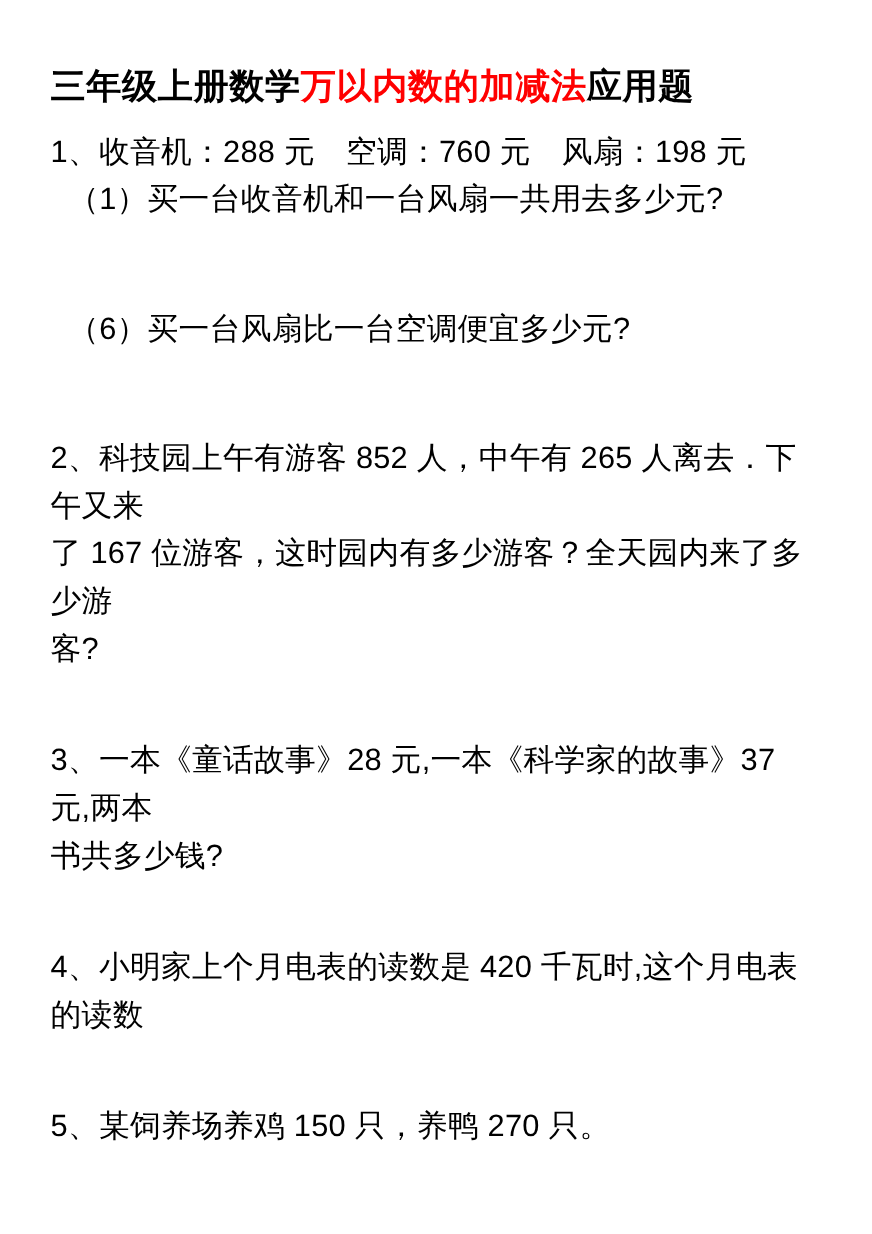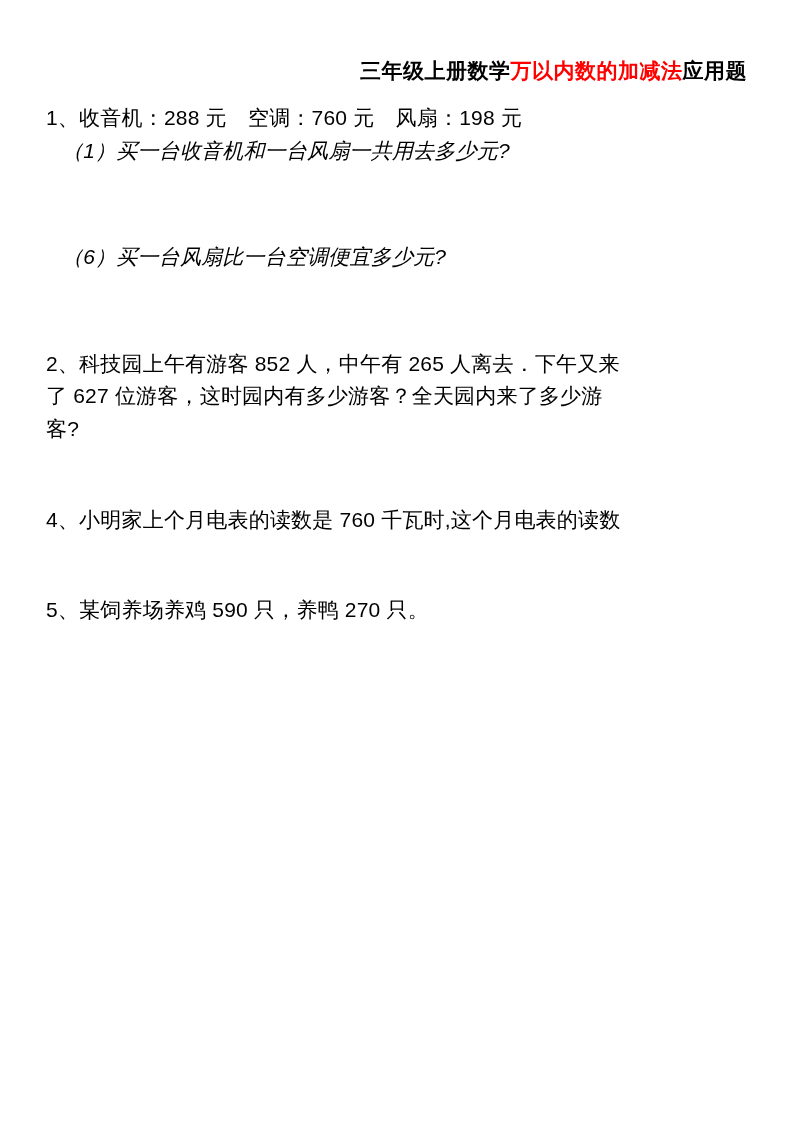"三年级上册数学万以内数的加减法应用题" .title { font-size: 21px -> 32px; text-align: right -> left }
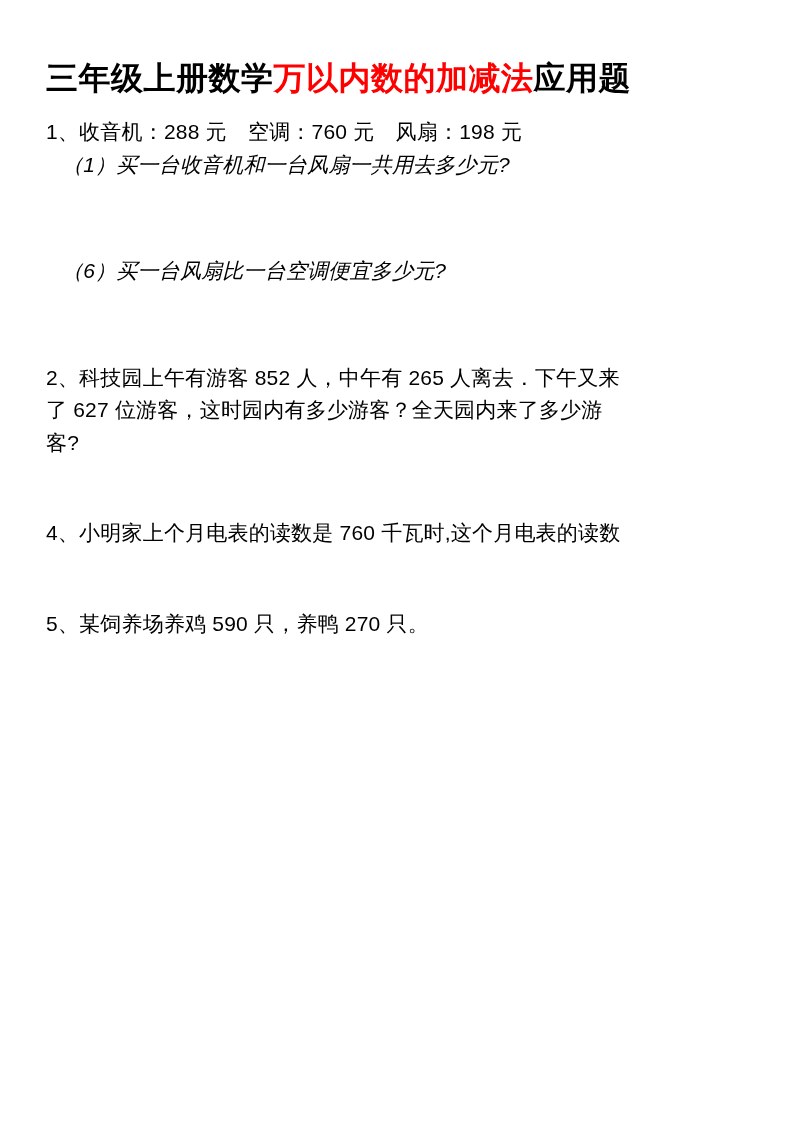"1、收音机：288 元 空调：760 元 风扇：198" .line { font-size: 21px -> 28px }
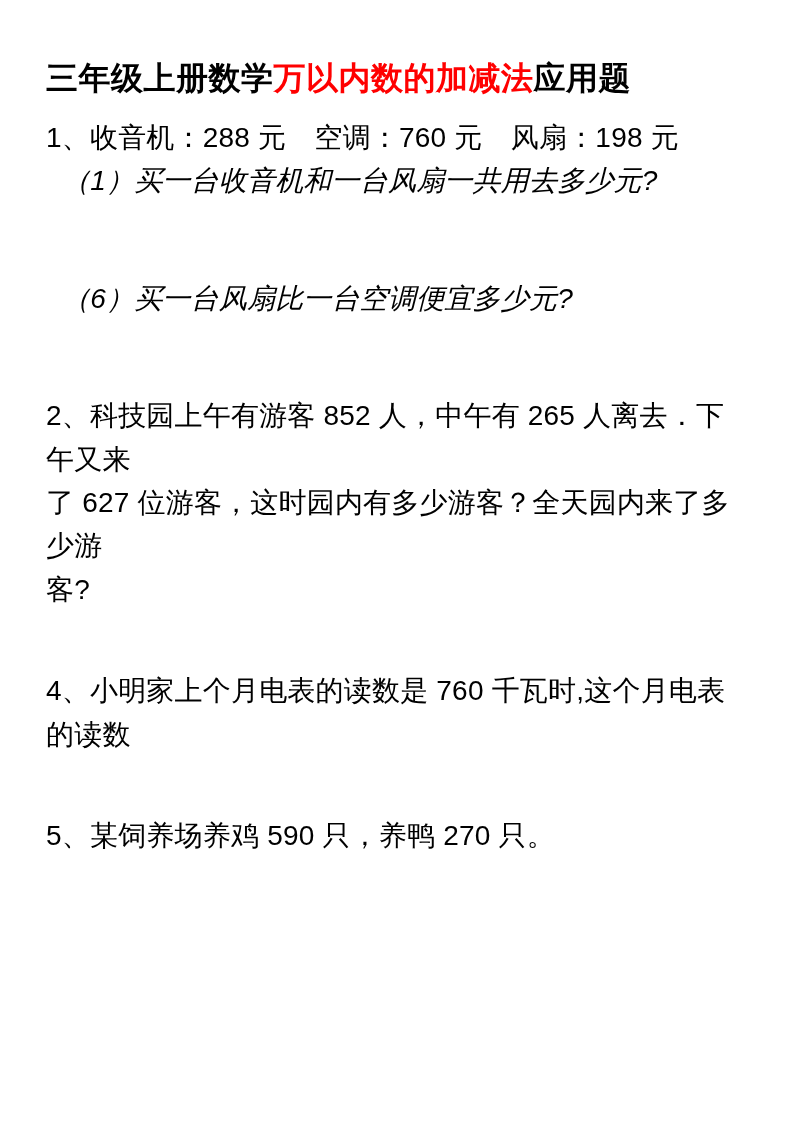"（1）买一台收音机和一台风扇一共用去多少元?" .line.indent { font-style: italic -> none }
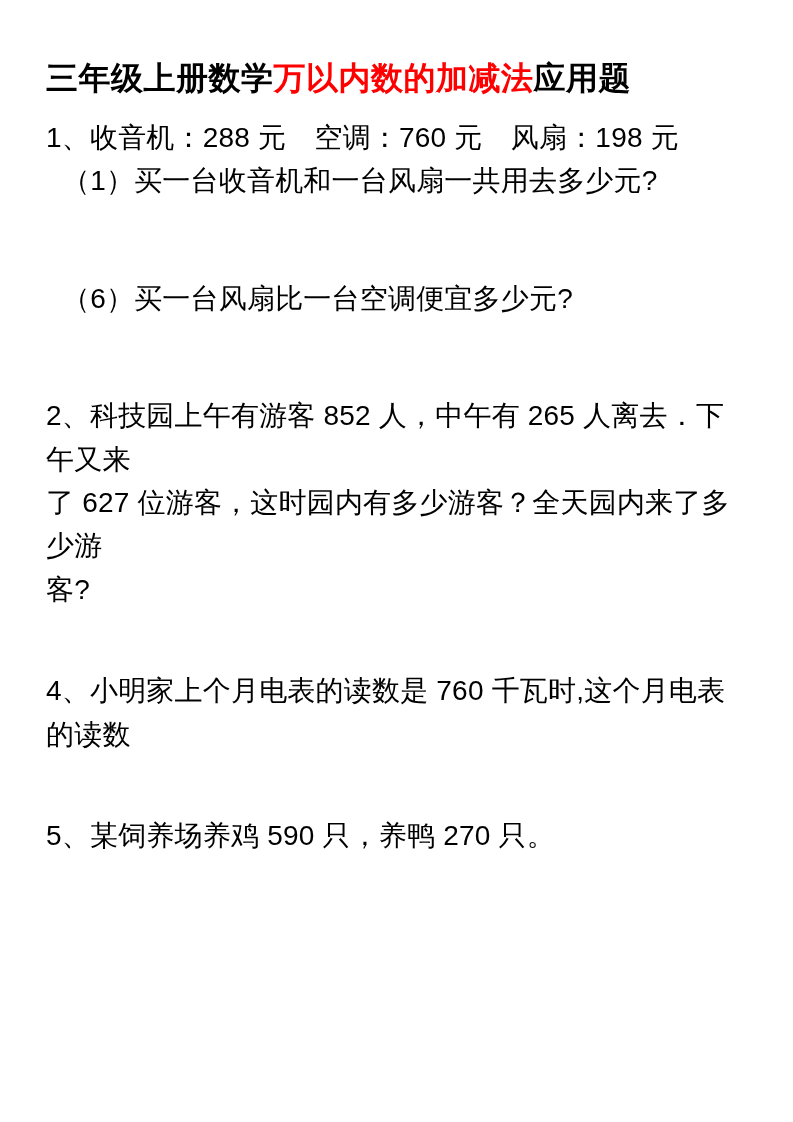"了 627 位游客，这时园内有多少游客？全天园内来了多少游" div.line { text: 627 -> 167 }
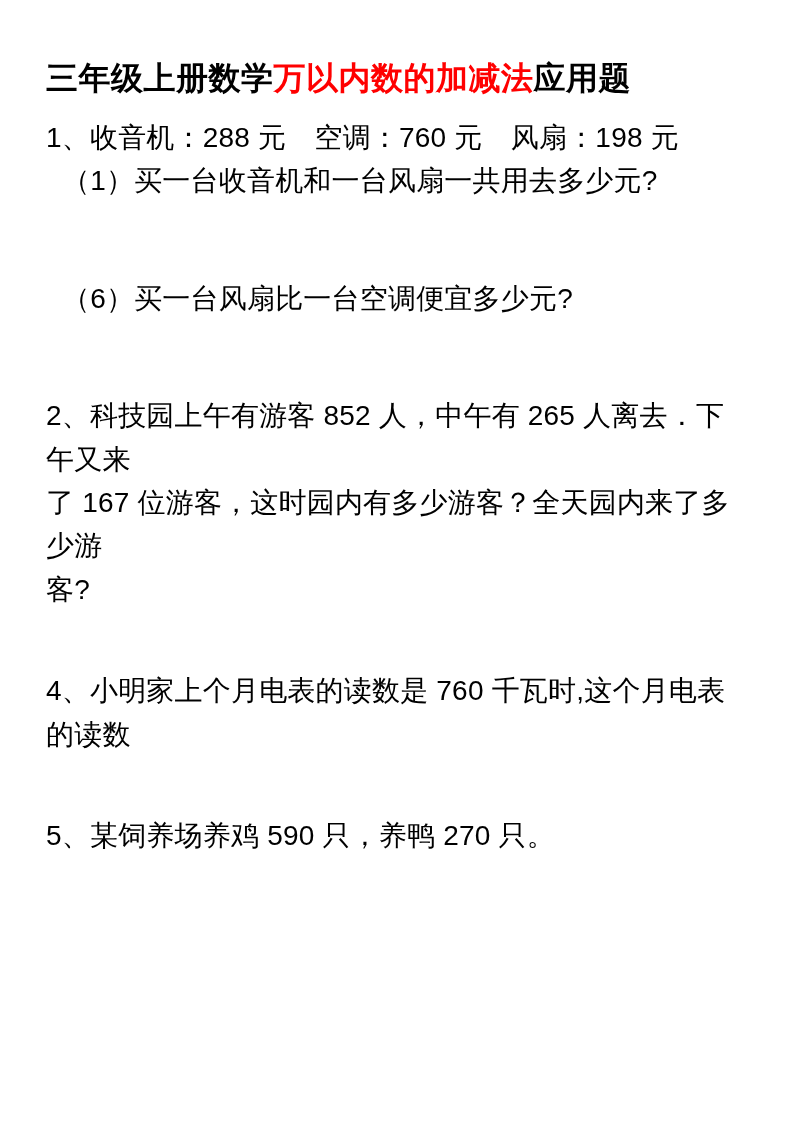"3、一本《童话故事》28 元,一本《科学家的故事》37 元,两本" div.q-block { html: none -> <div> <div>3、一本《童话故事》28 元,一本《科学家的故事》37 元,两本</div> <div>书共多少钱?</div> <div></div> </div> }
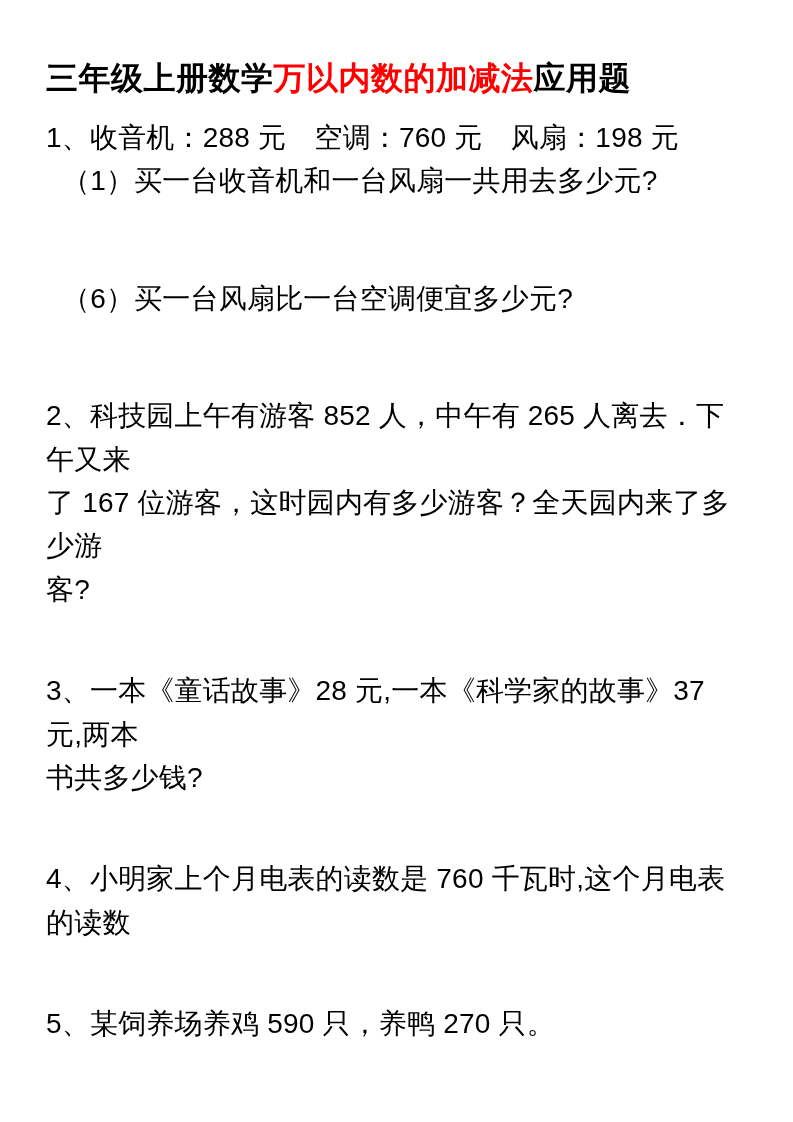"4、小明家上个月电表的读数是 760 千瓦时,这个月电表的读数" div.line { text: 760 -> 420 }
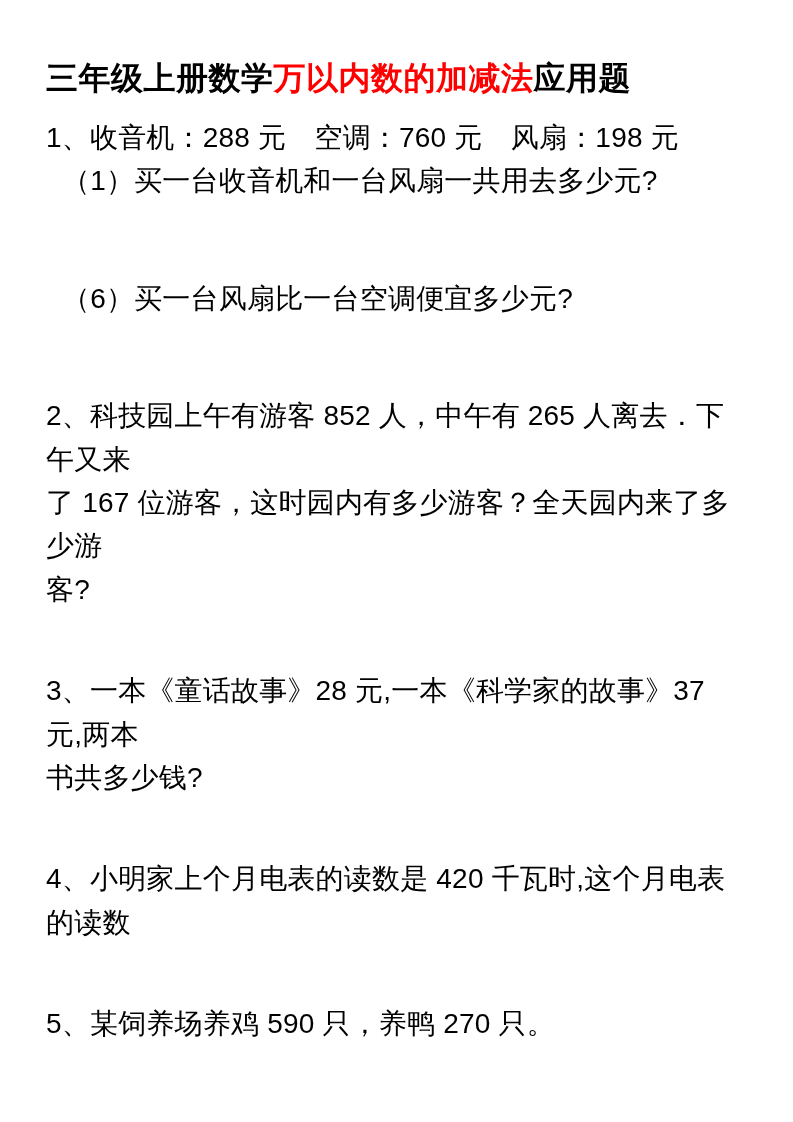"5、某饲养场养鸡 590 只，养鸭 270 只。" div.line { text: 590 -> 150 }
